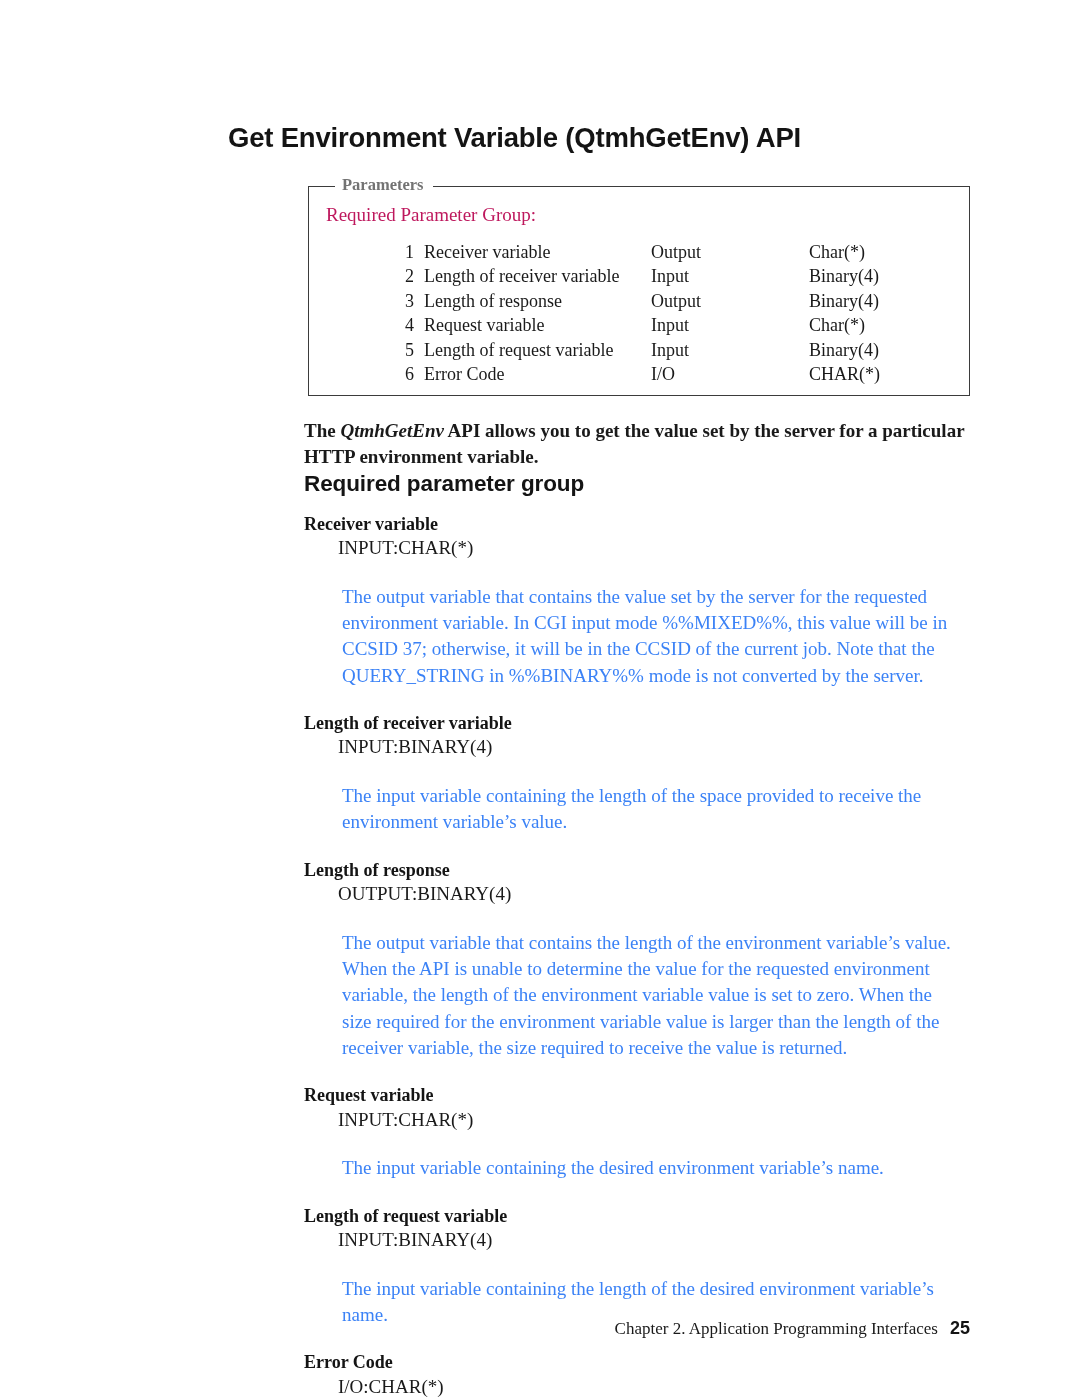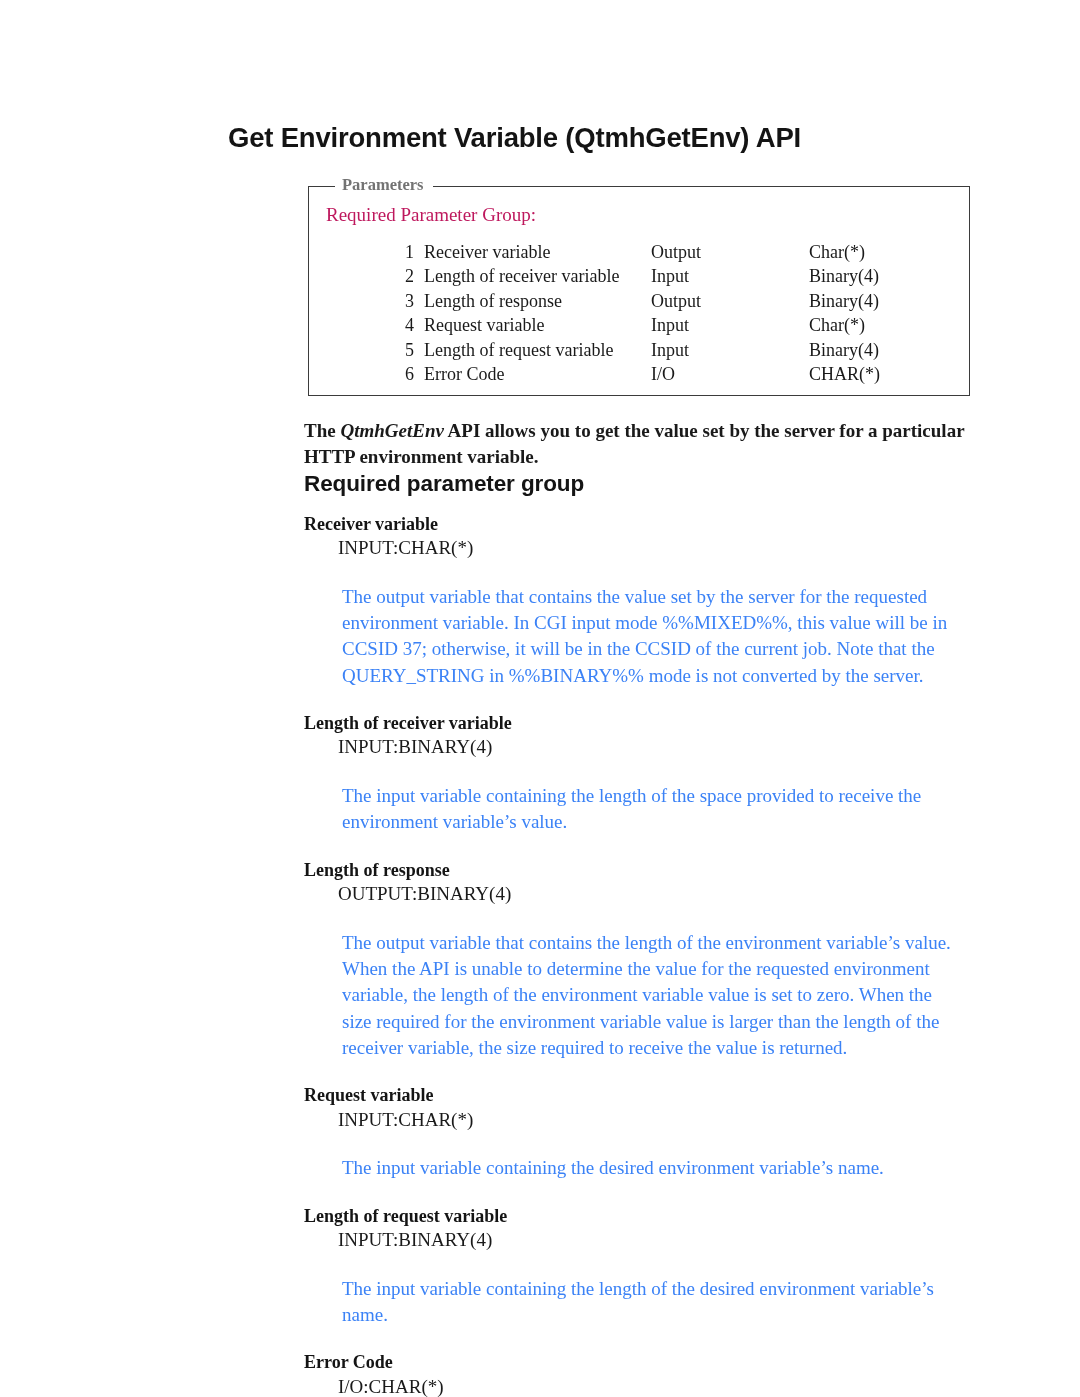"Chapter 2. Application Programming" div.footer { html: none -> <div> <span>Chapter 2. Application Programming Interfaces</span><span>25</span> </div> }
